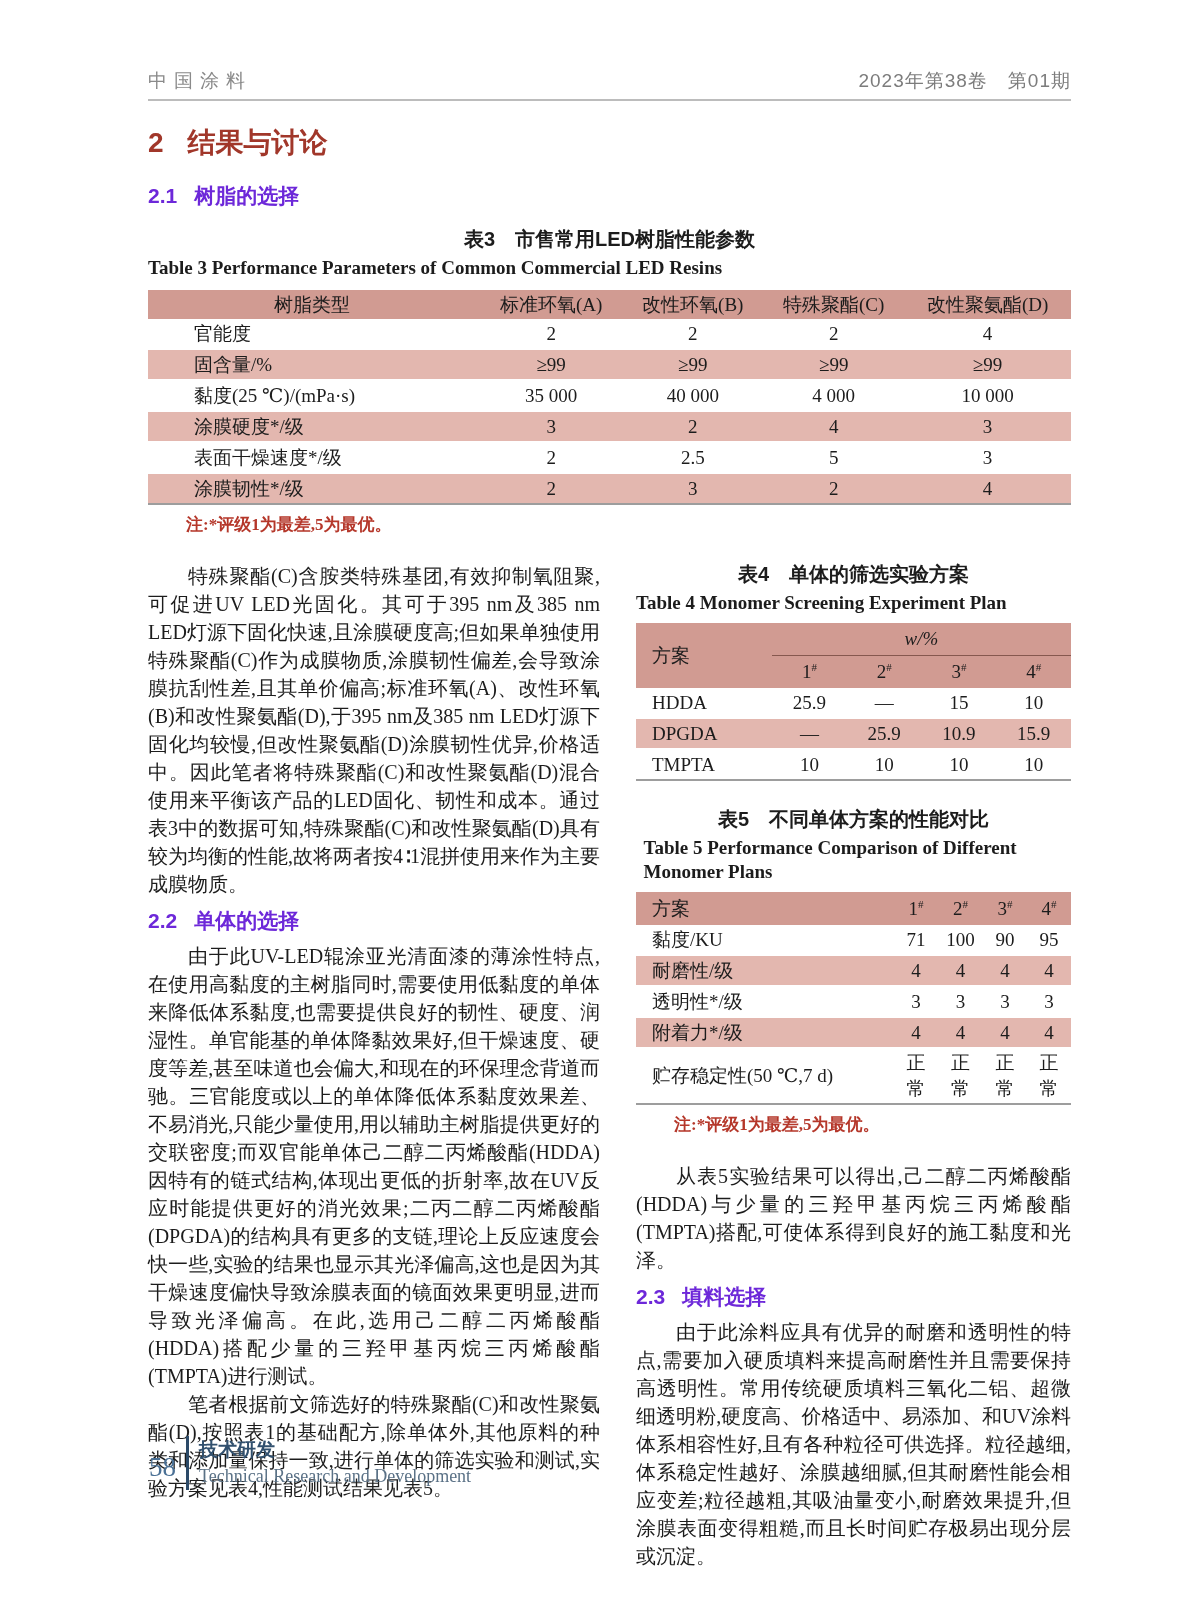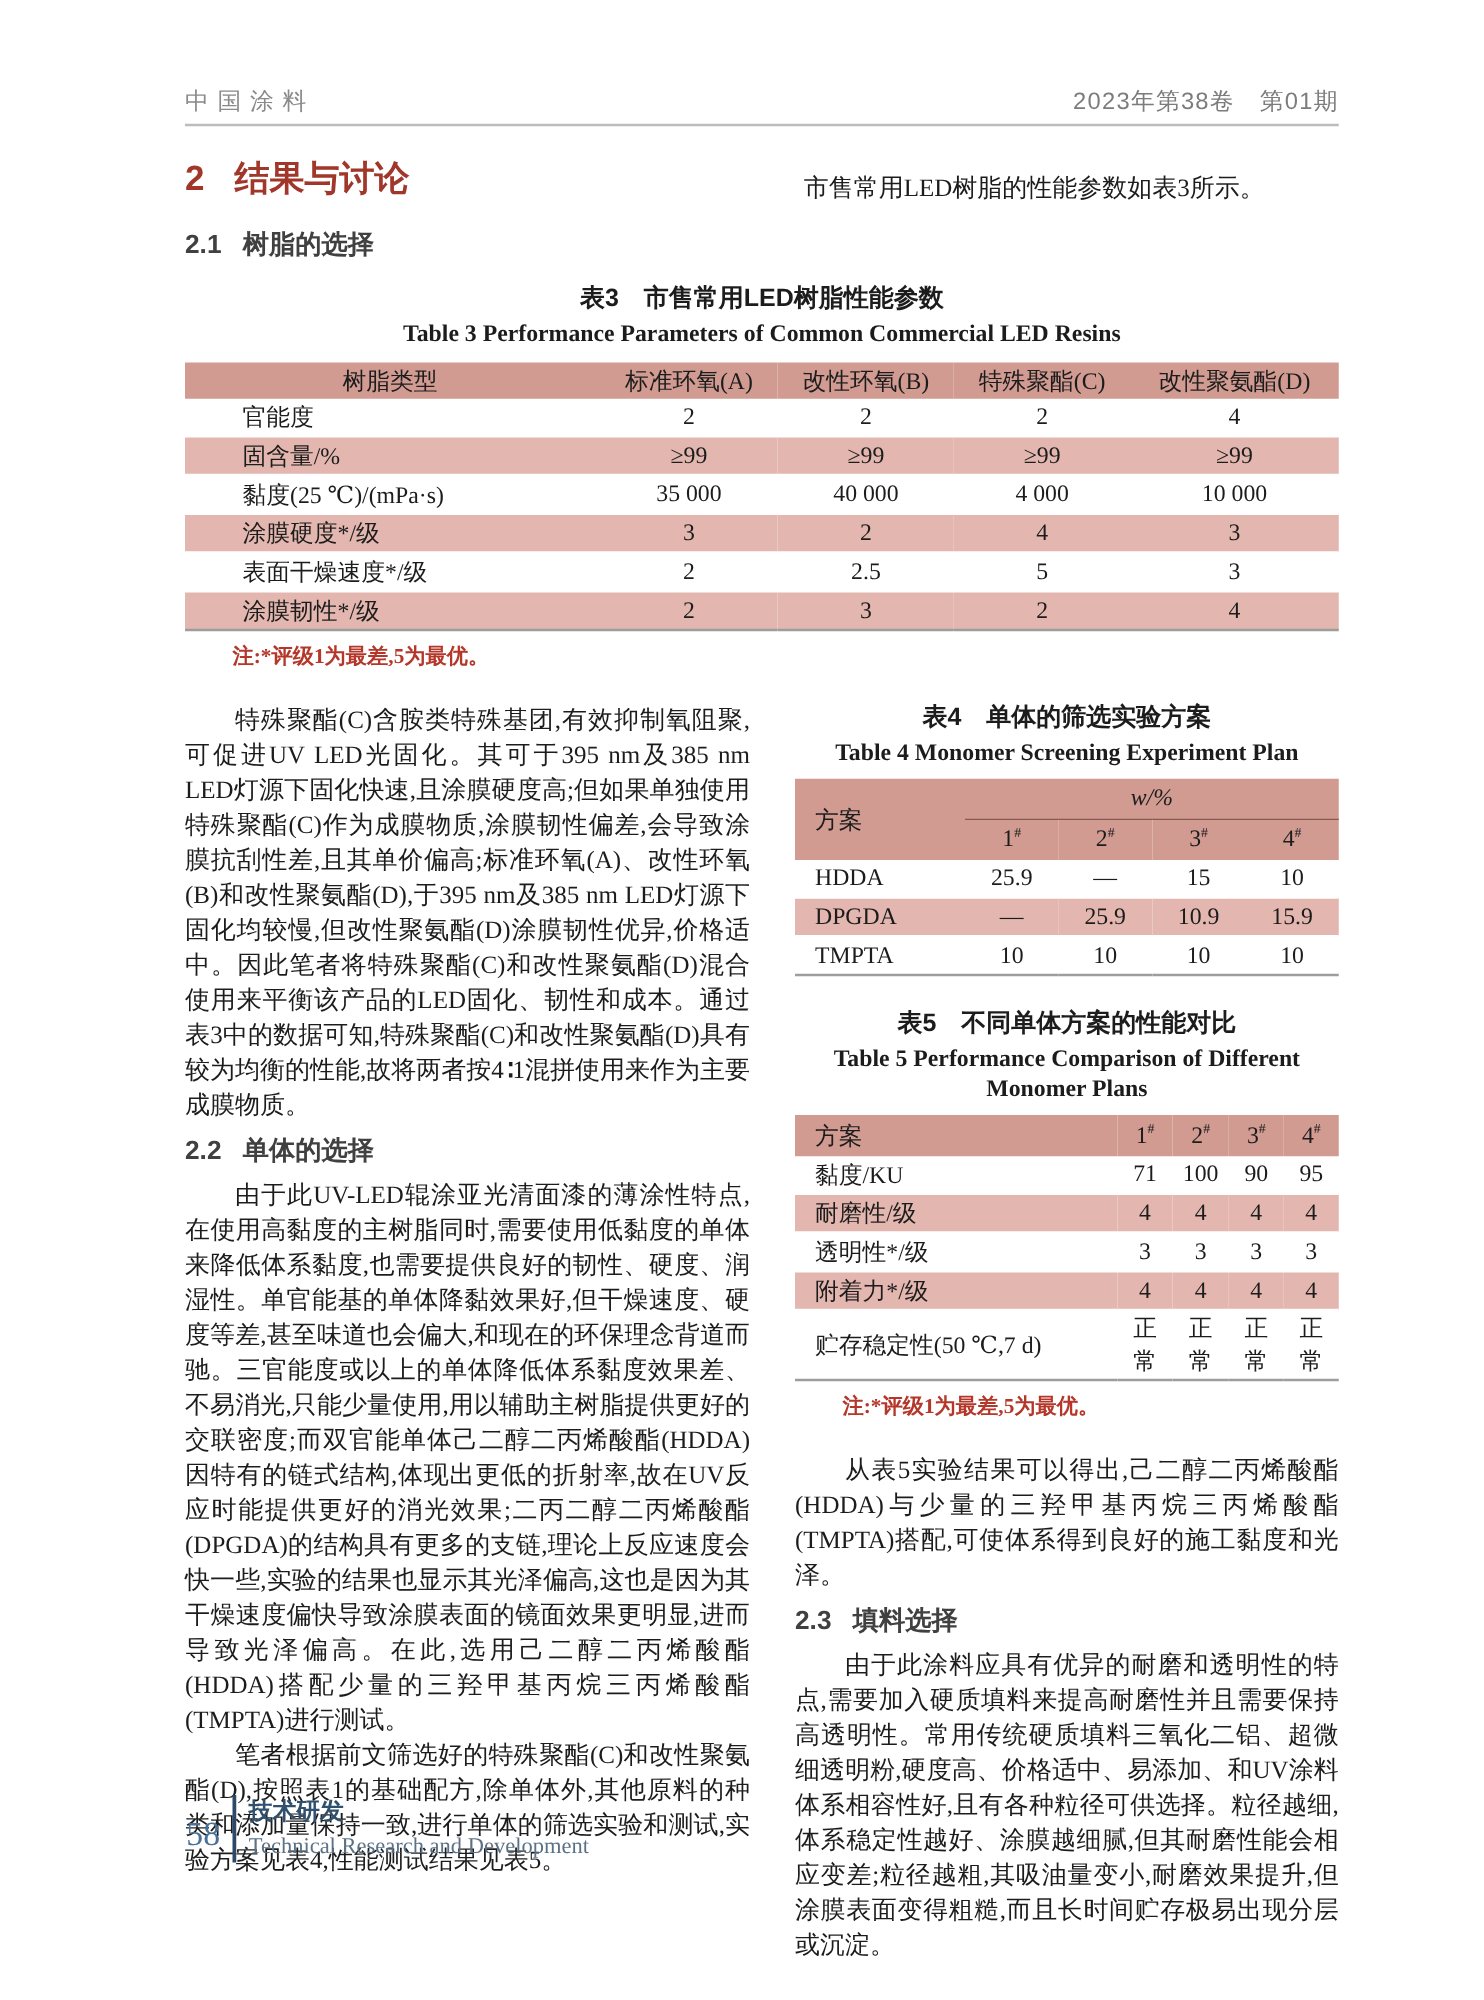"市售常用LED树脂的性能参数如表3所示。" div.secright { html: <div> <p>市售常用LED树脂的性能参数如表3所示。</p> </div> -> none }
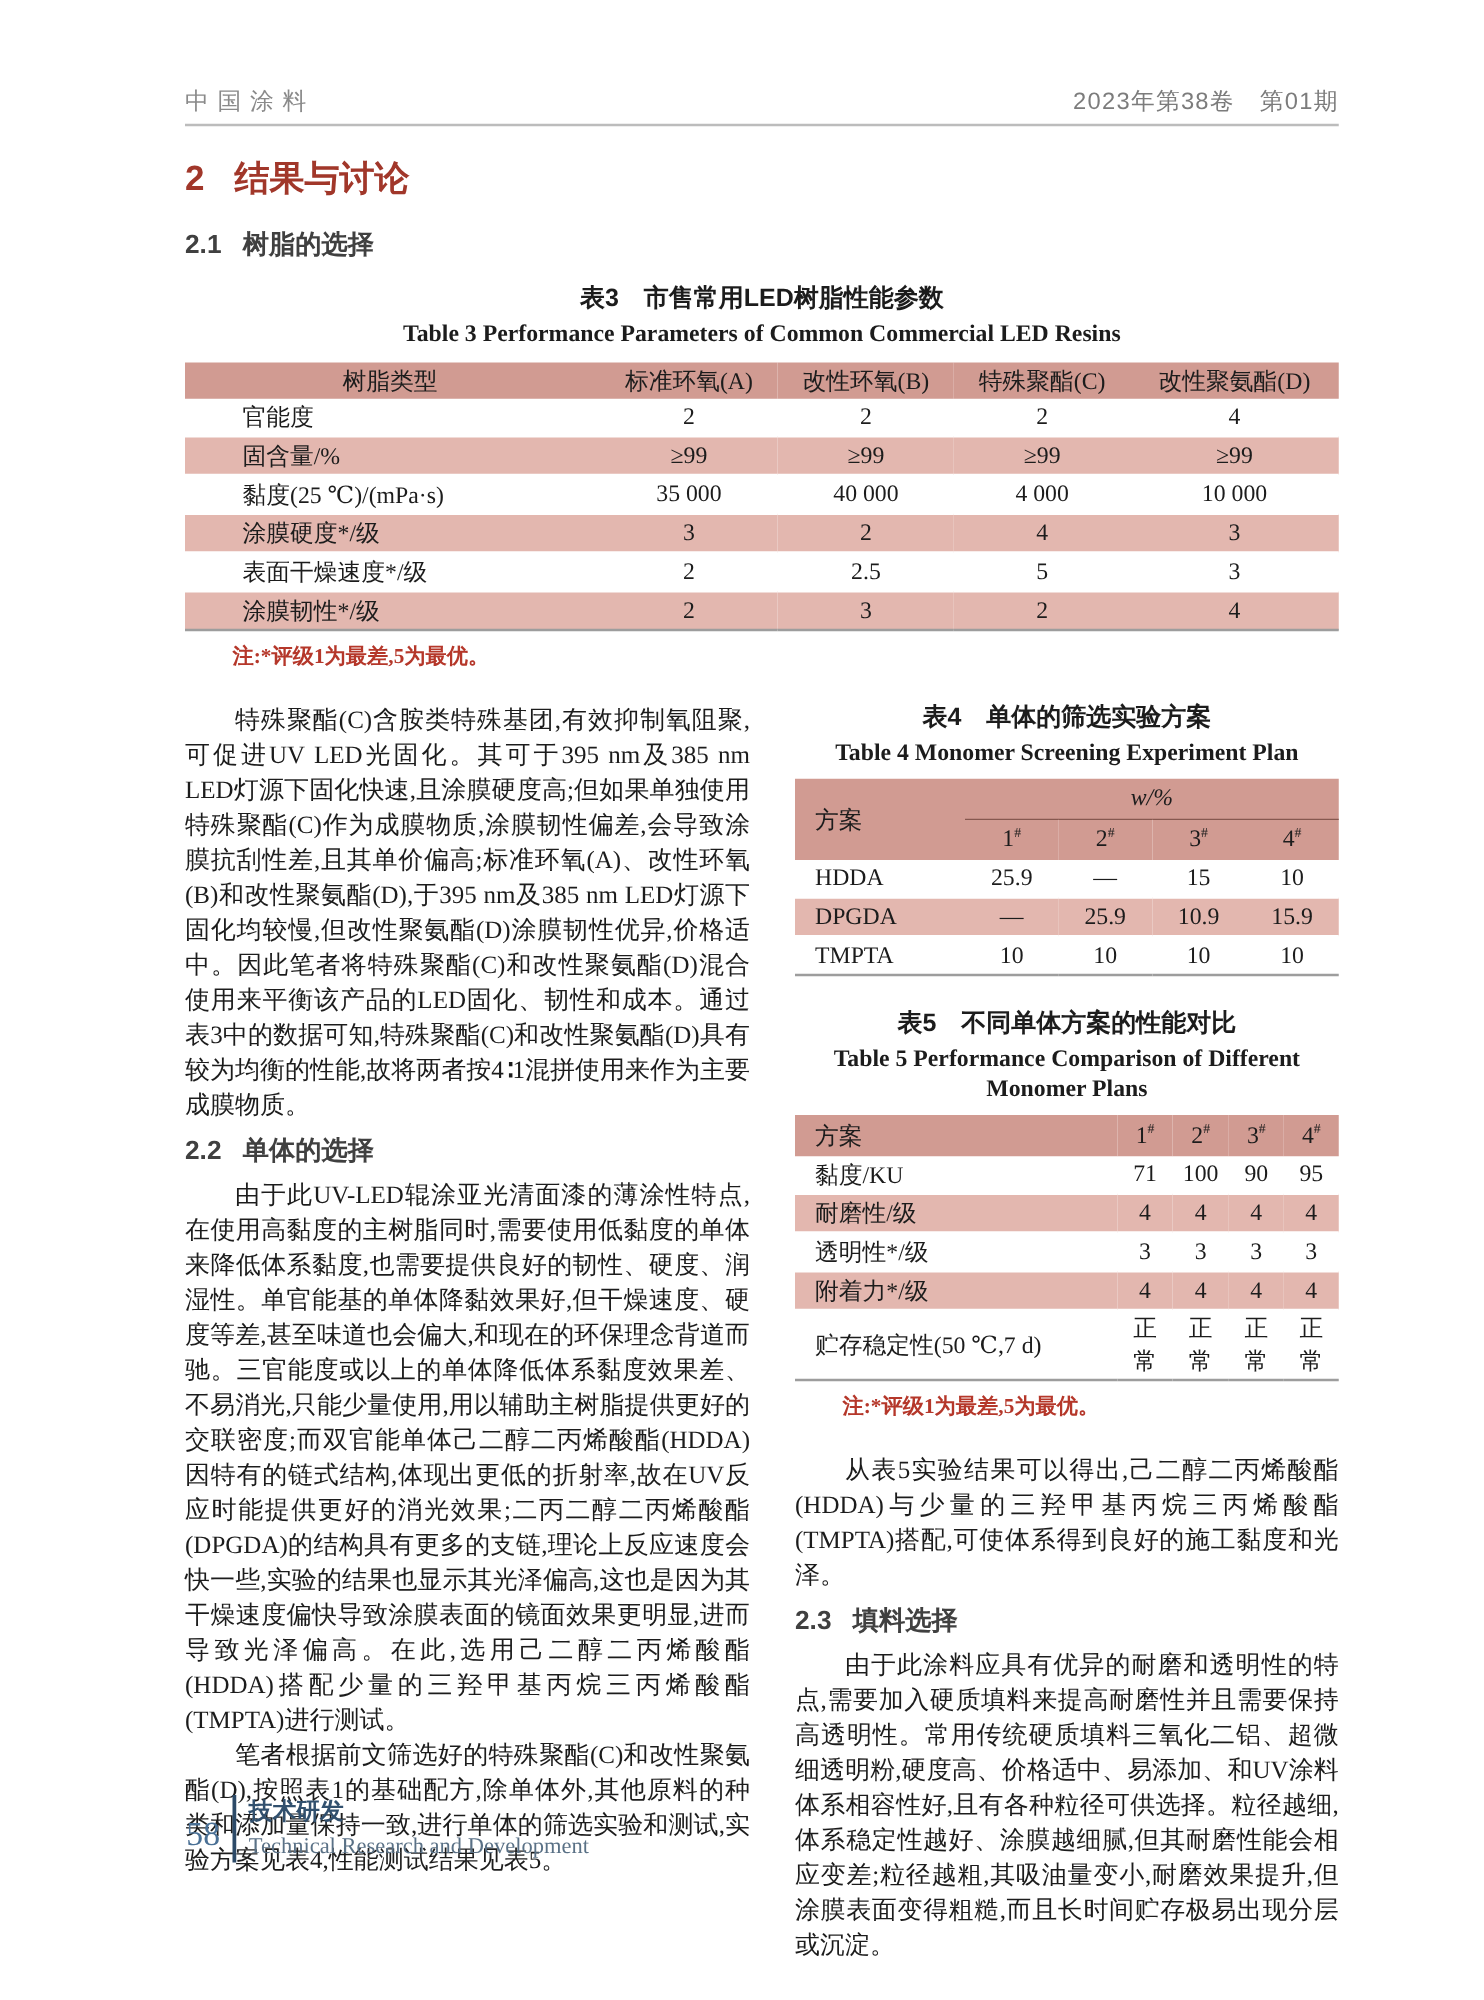"2.1 树脂的选择" .h3 { color: #404040 -> #6d28d9 }
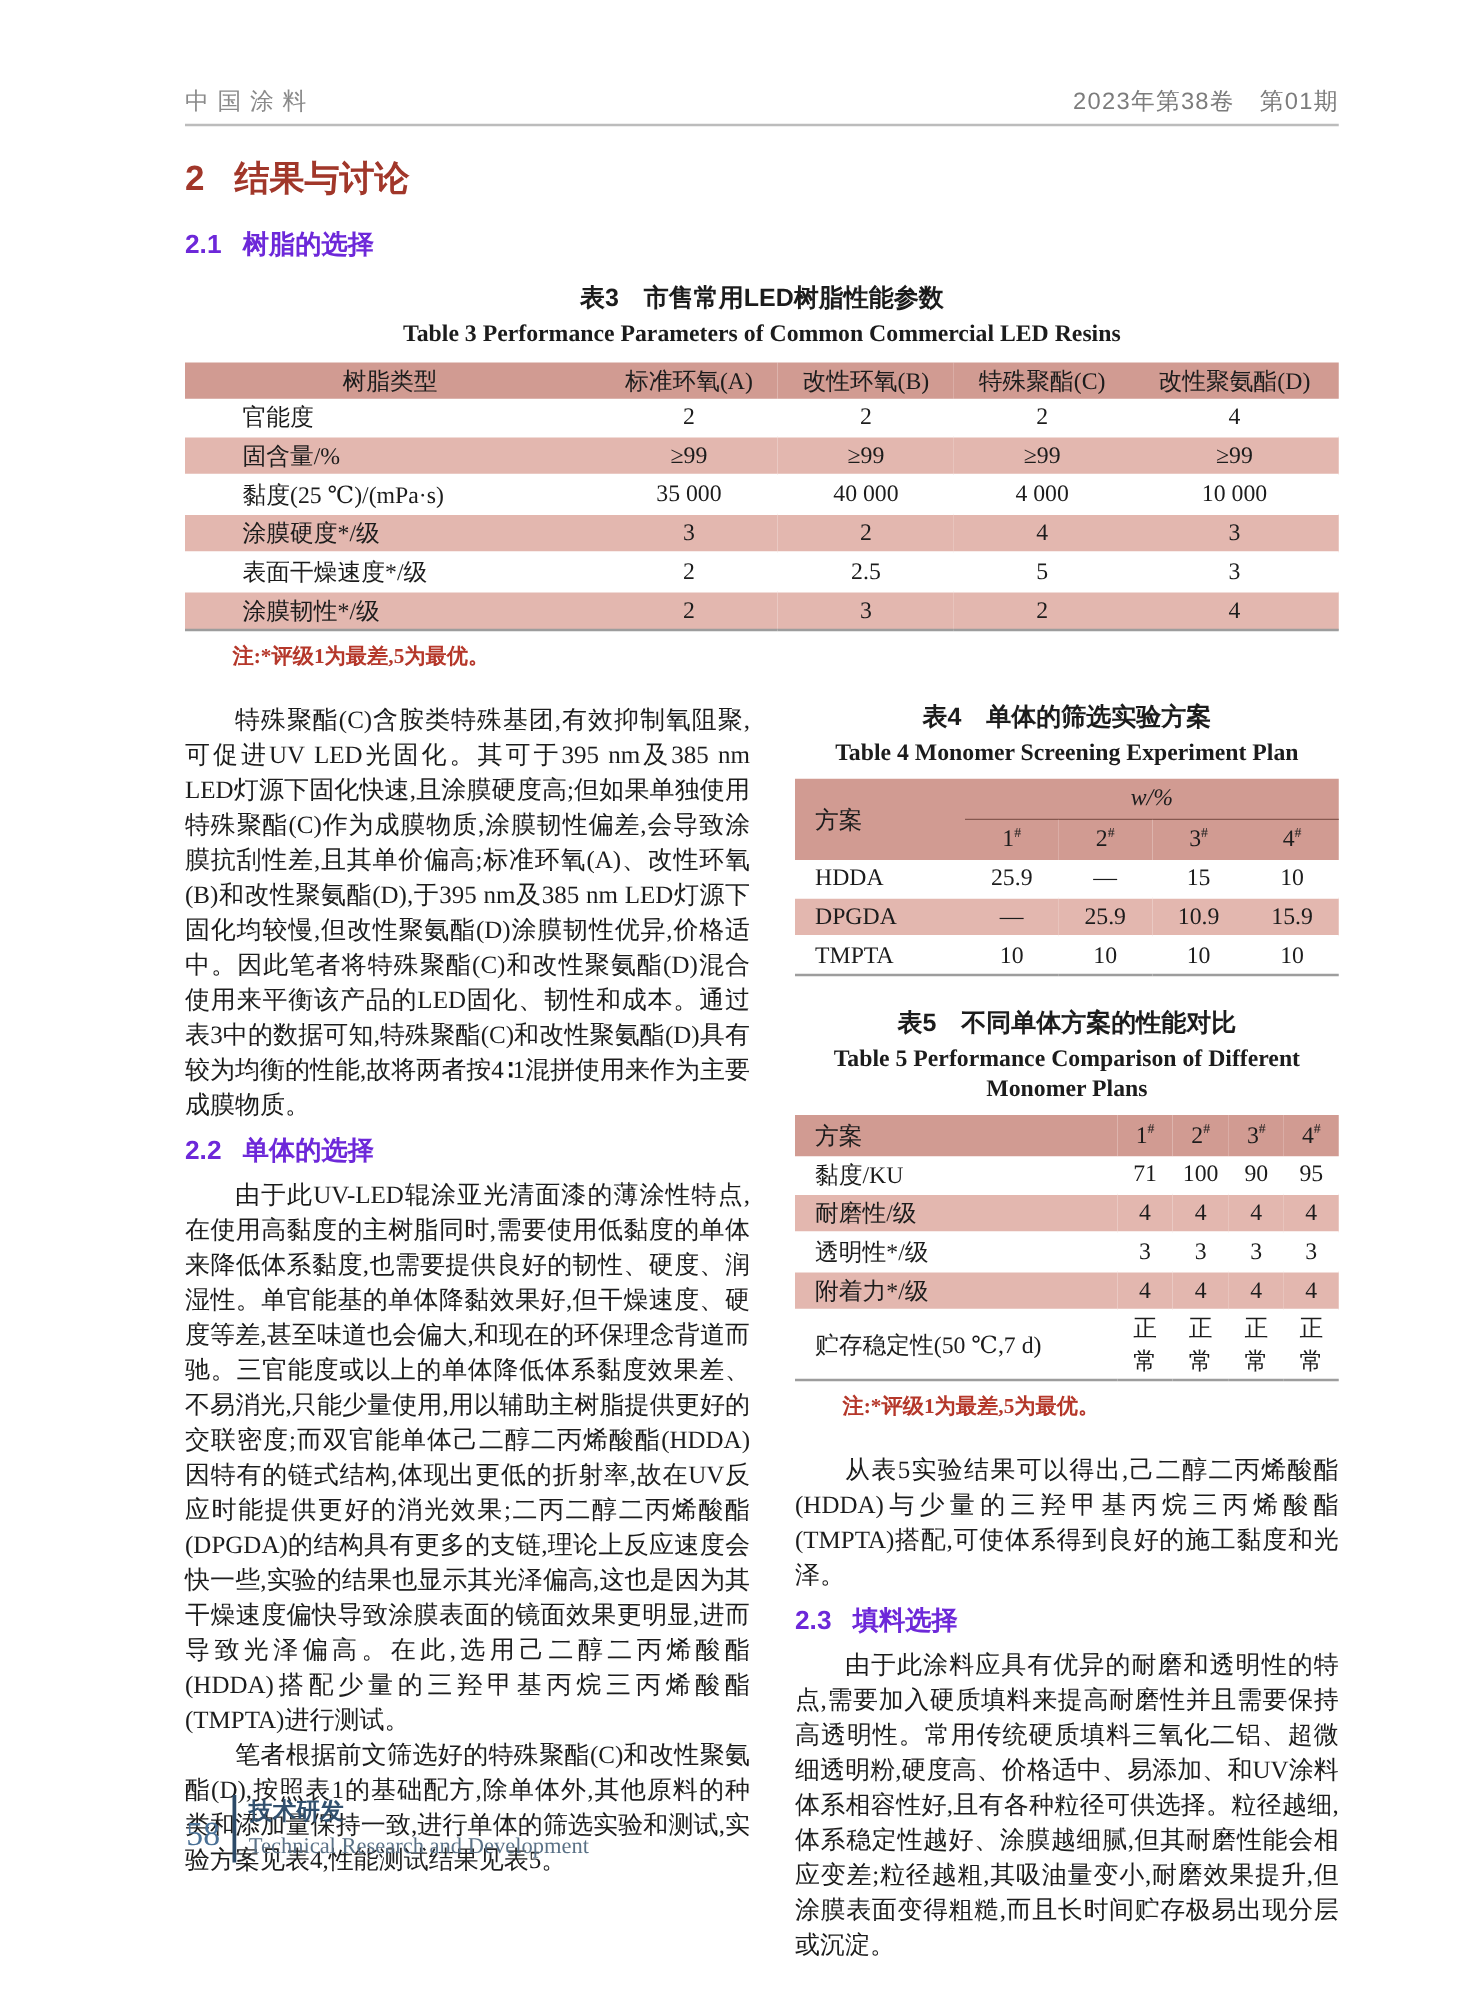"Table 3 Performance Parameters of" .cap-en { text-align: center -> none }
